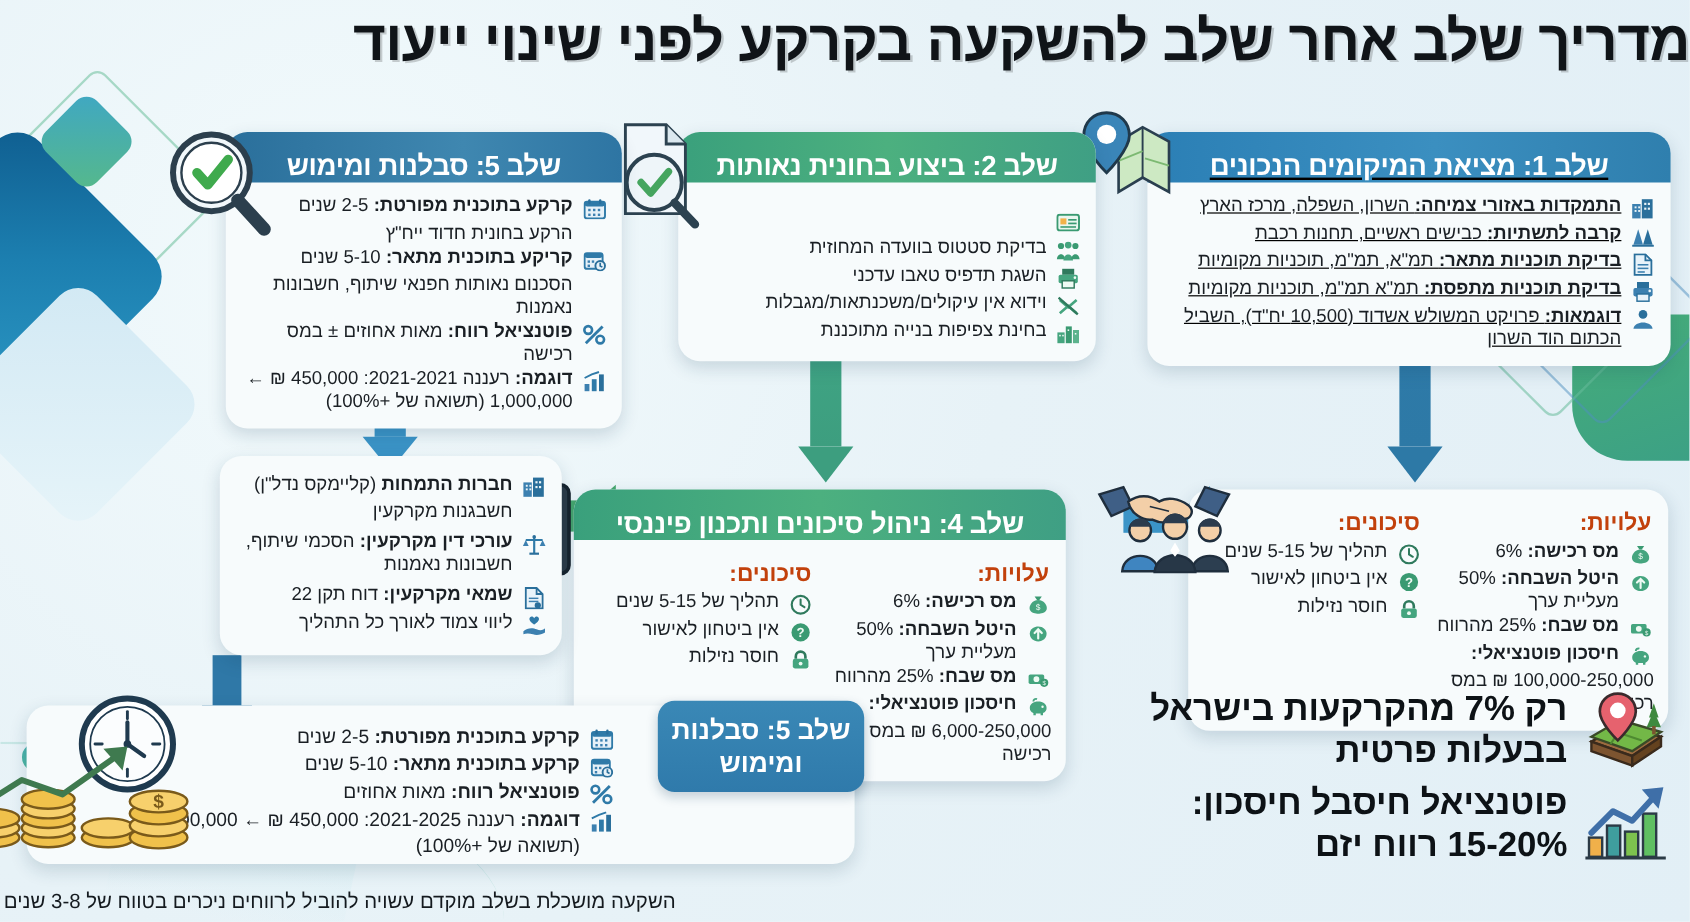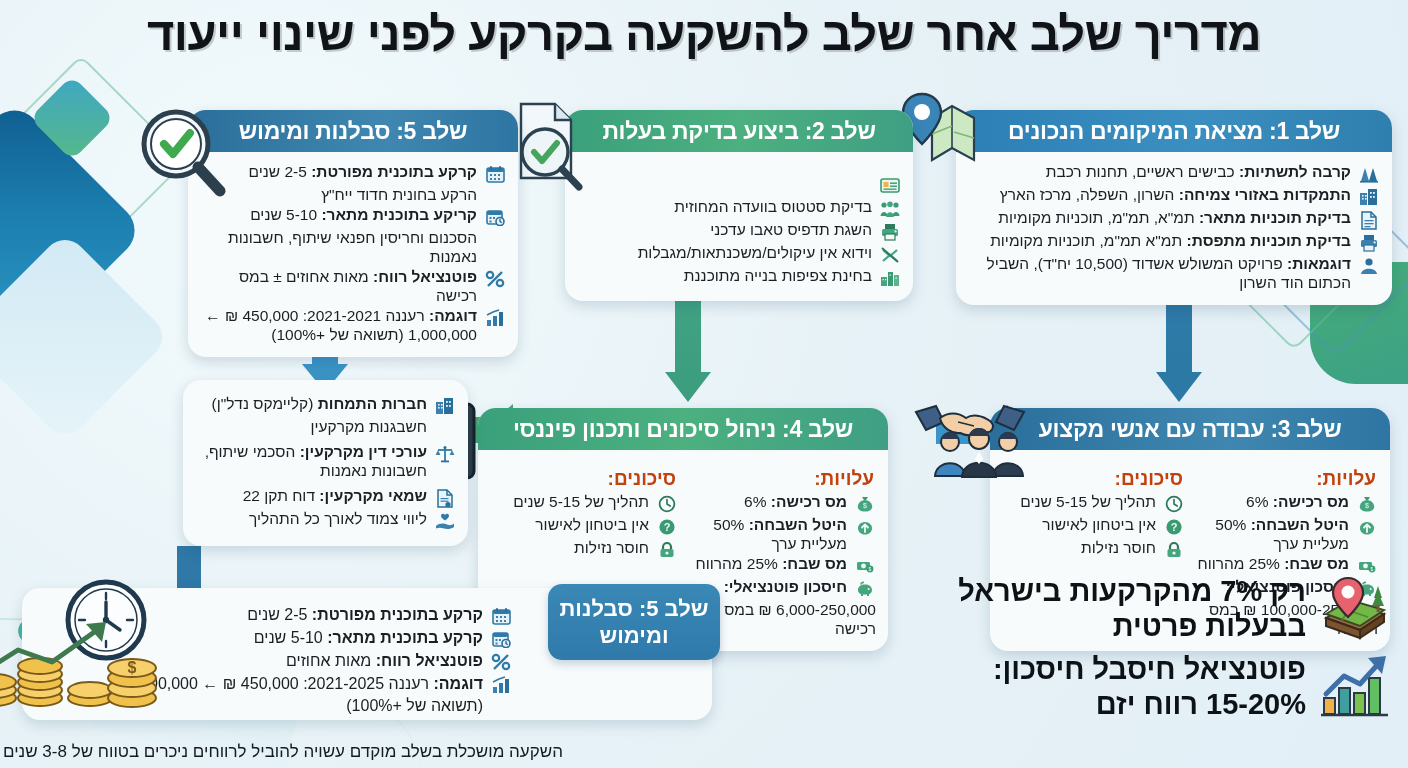"מדריך שלב אחר שלב להשקעה" #title { text-align: center -> right }
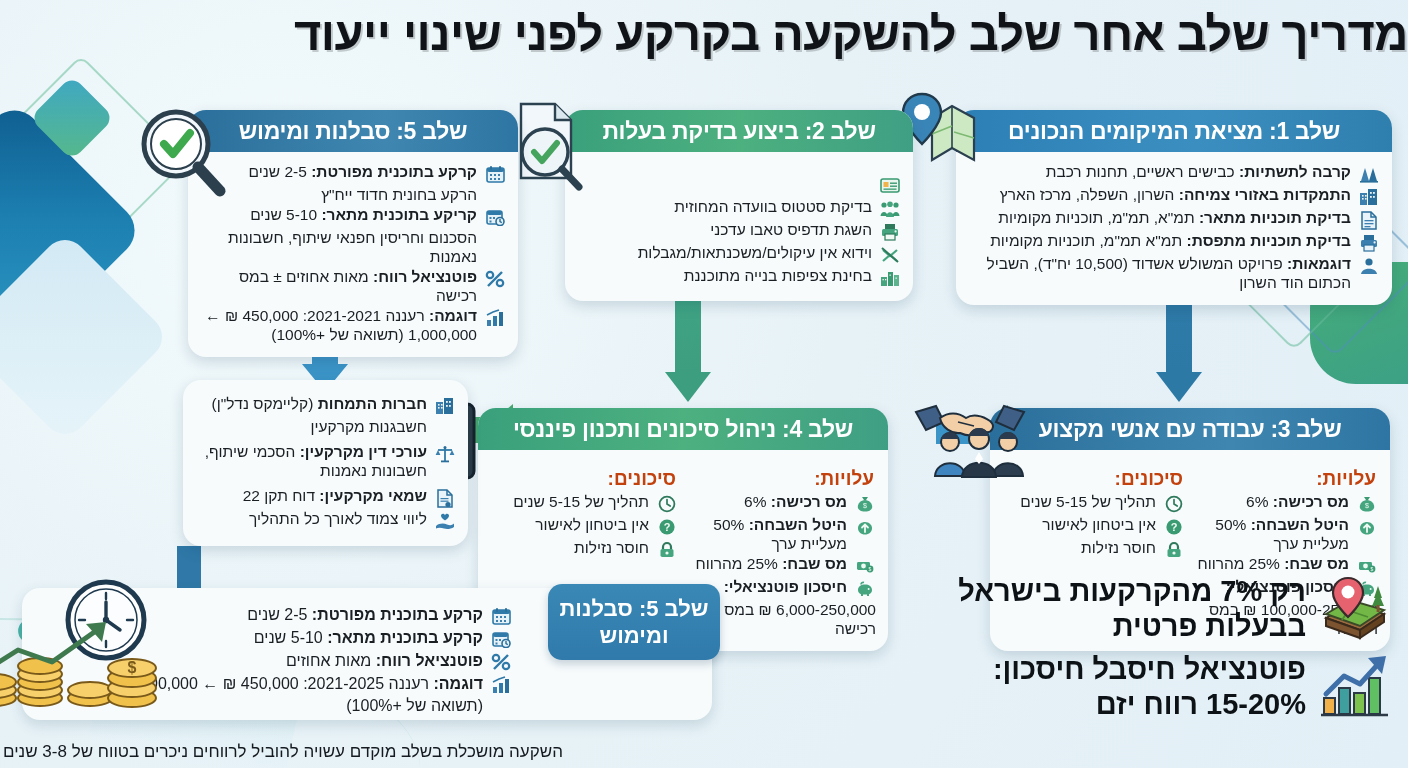"שלב 5: סבלנות ומימוש" .card-head { align-items: center -> flex-end }
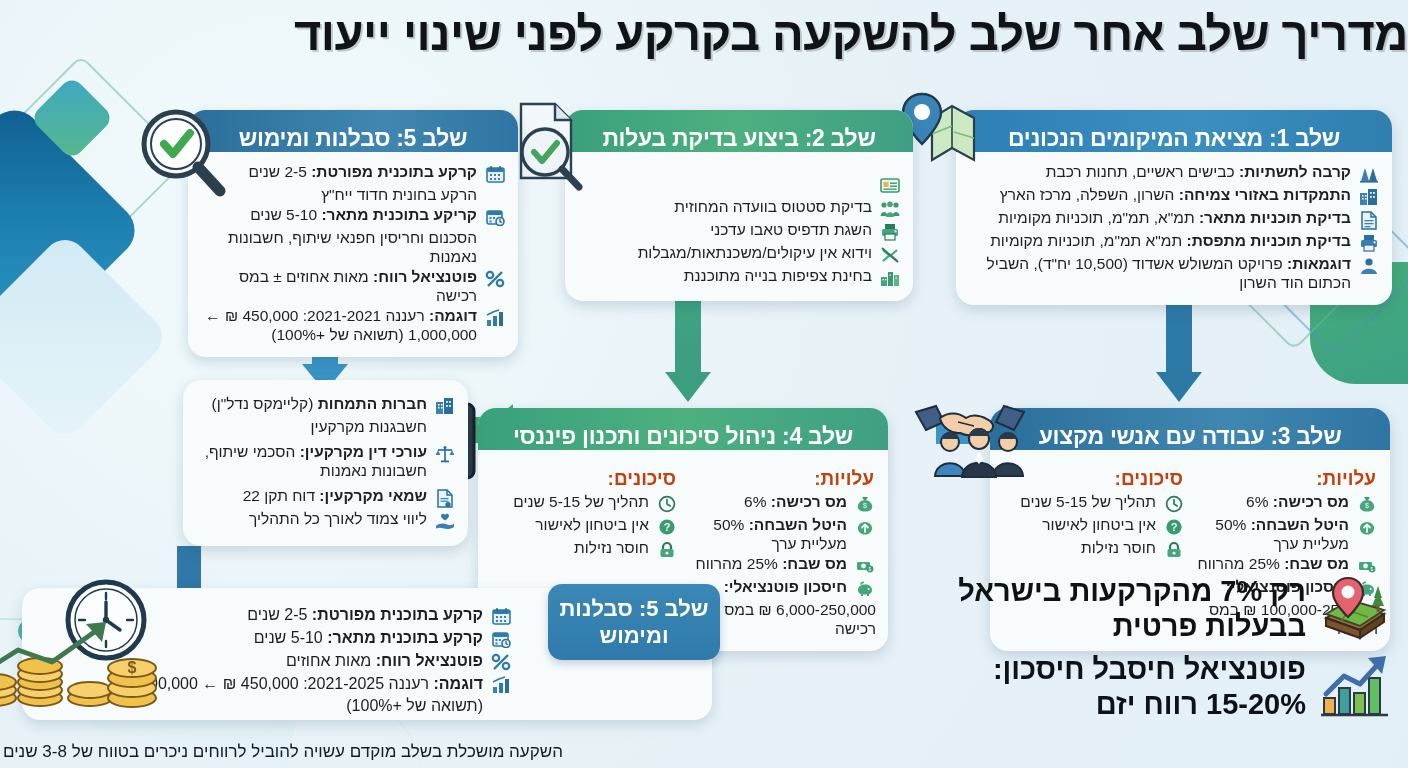"שלב 2: ביצוע בדיקת בעלות" span { text: בדיקת בעלות -> בחונית נאותות }
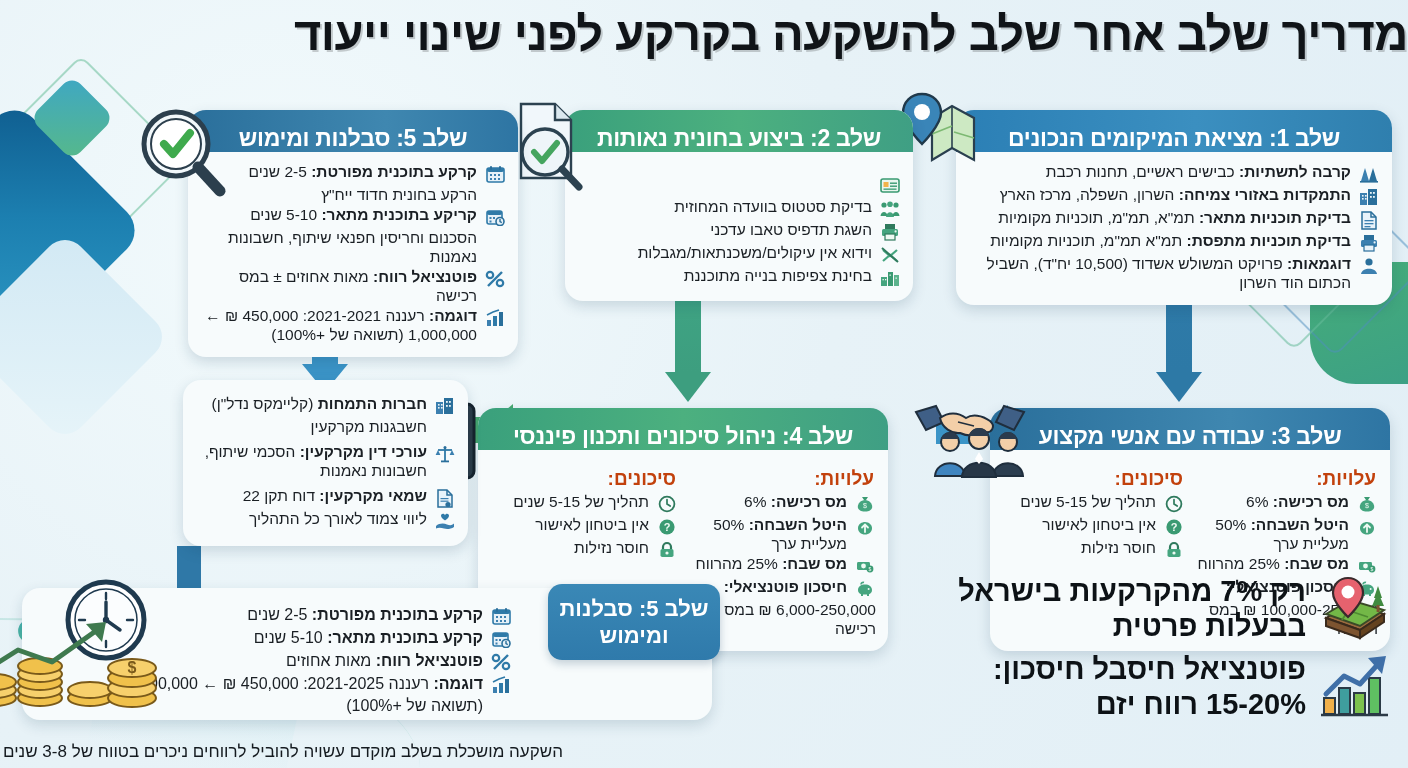"שלב 1: מציאת המיקומים הנכונים" div.card { text-decoration: none -> underline }
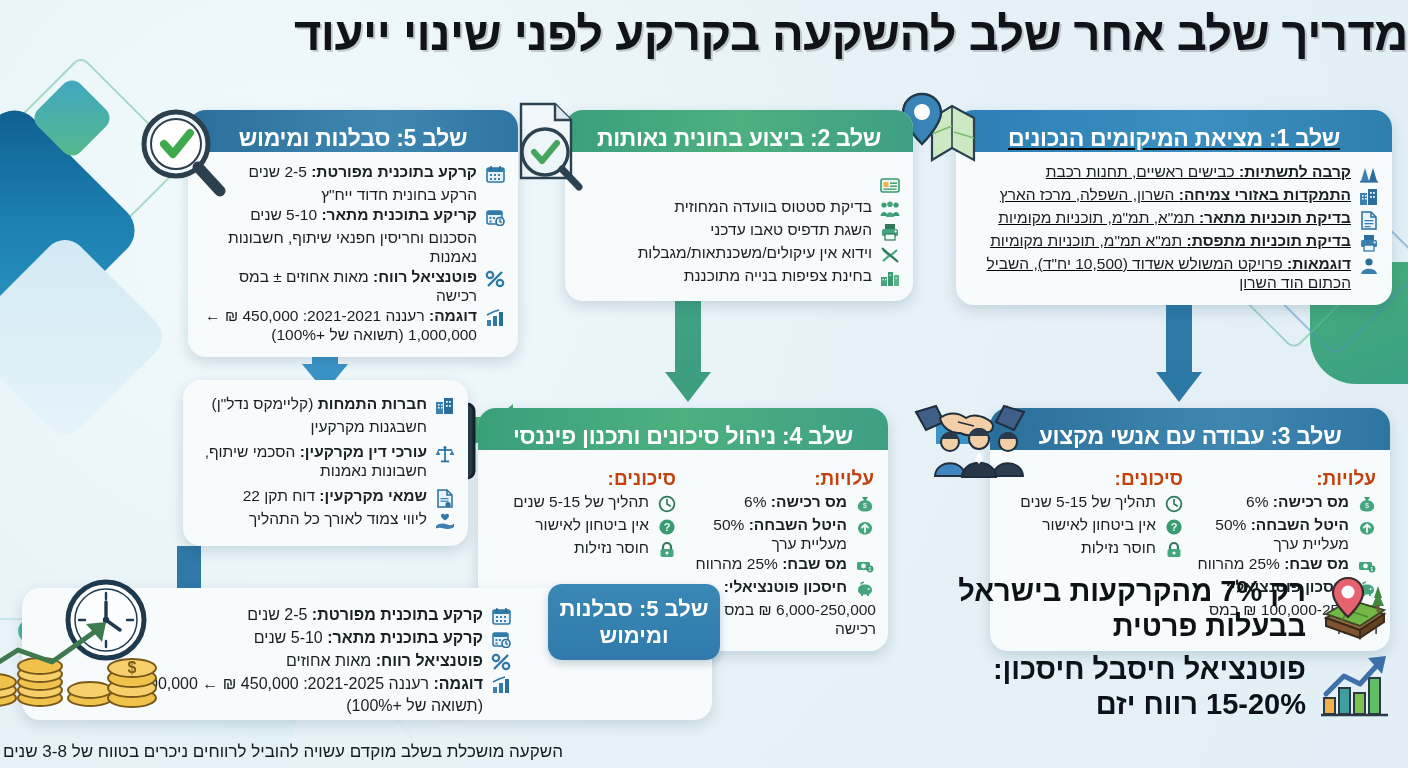"קרבה לתשתיות: כבישים ראשיים, תחנות" div.row { order: before "התמקדות באזורי צמיחה: השרון, השפלה," -> after "התמקדות באזורי צמיחה: השרון, השפלה," }
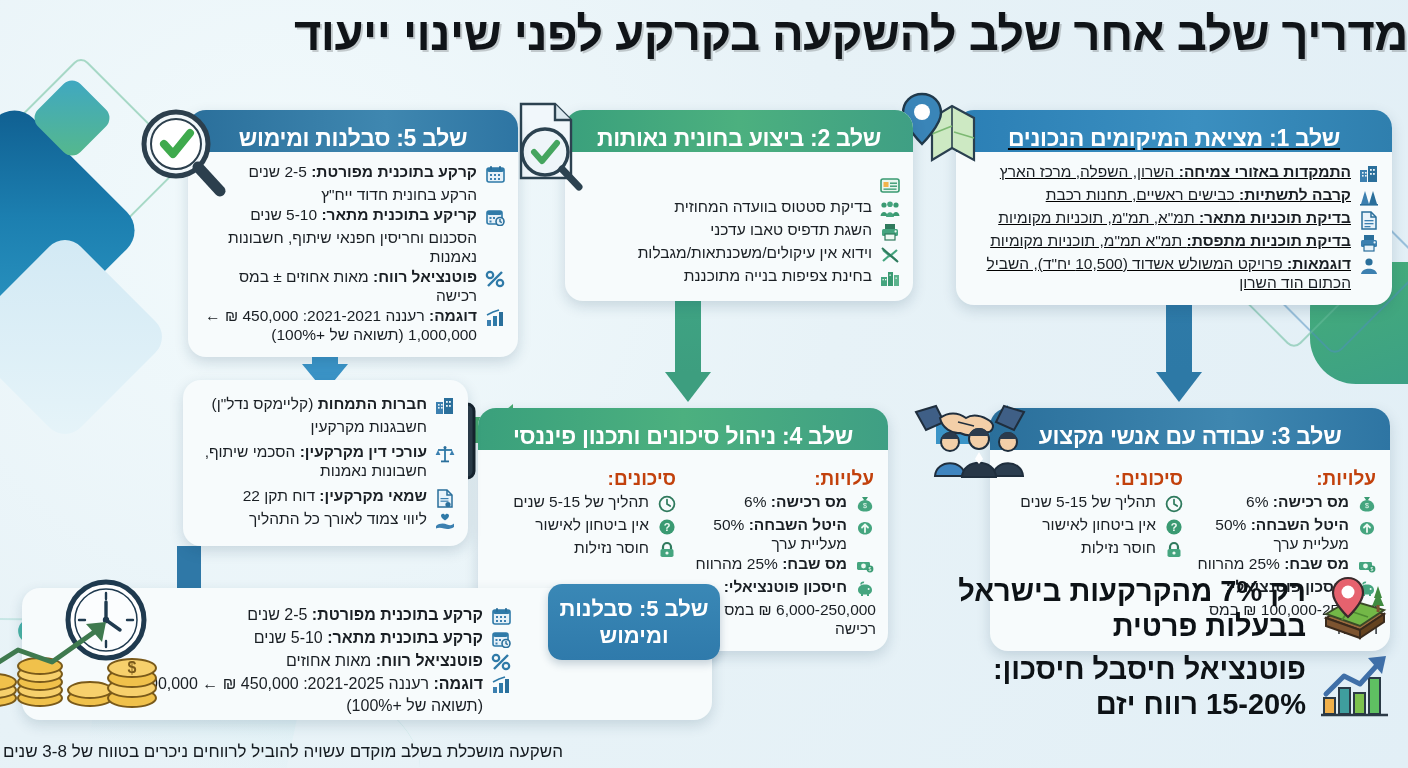"הסכנום וחריסין חפנאי שיתוף, חשבונות" span.txt { text: וחריסין -> נאותות }
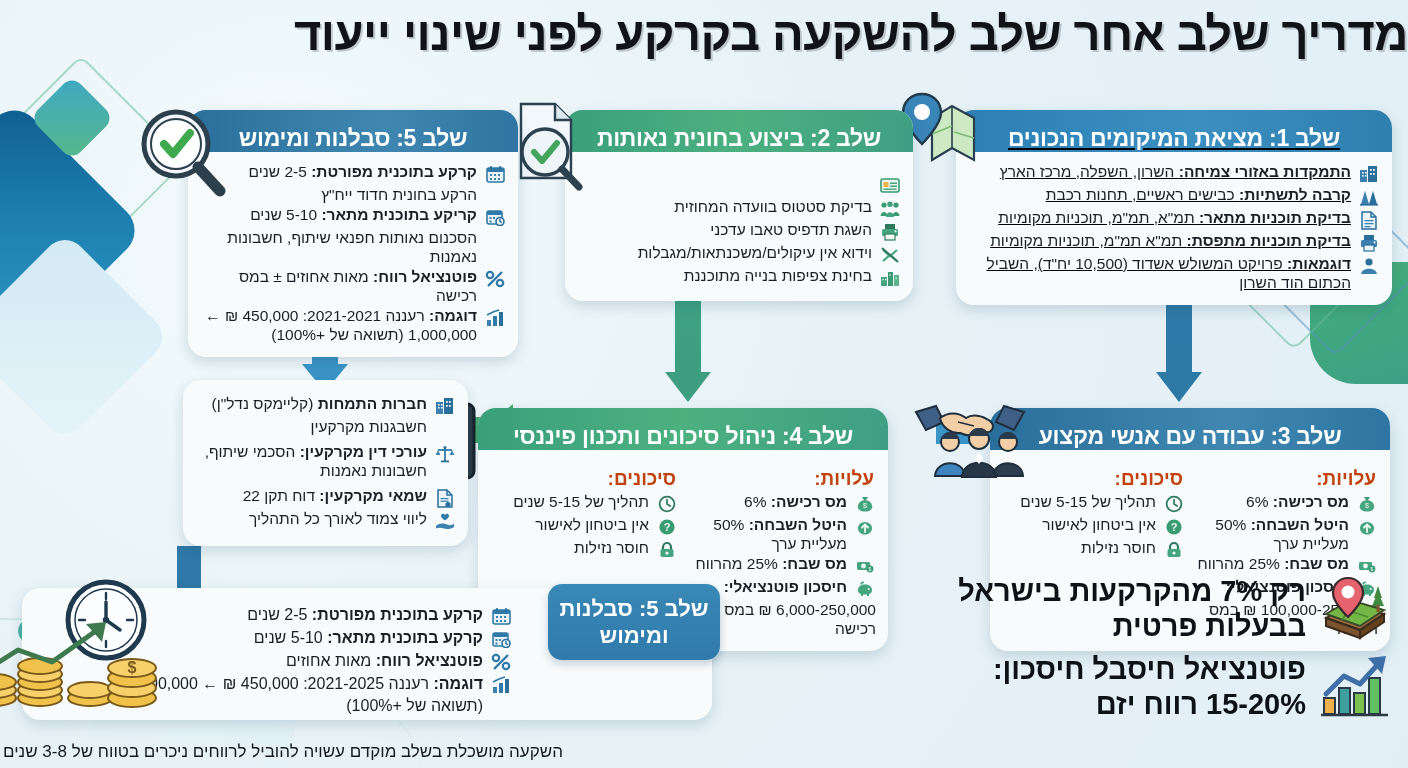"שלב 3: עבודה עם אנשי" div.card-head { html: <div> <span>שלב 3: עבודה עם אנשי מקצוע</span> </div> -> none }
